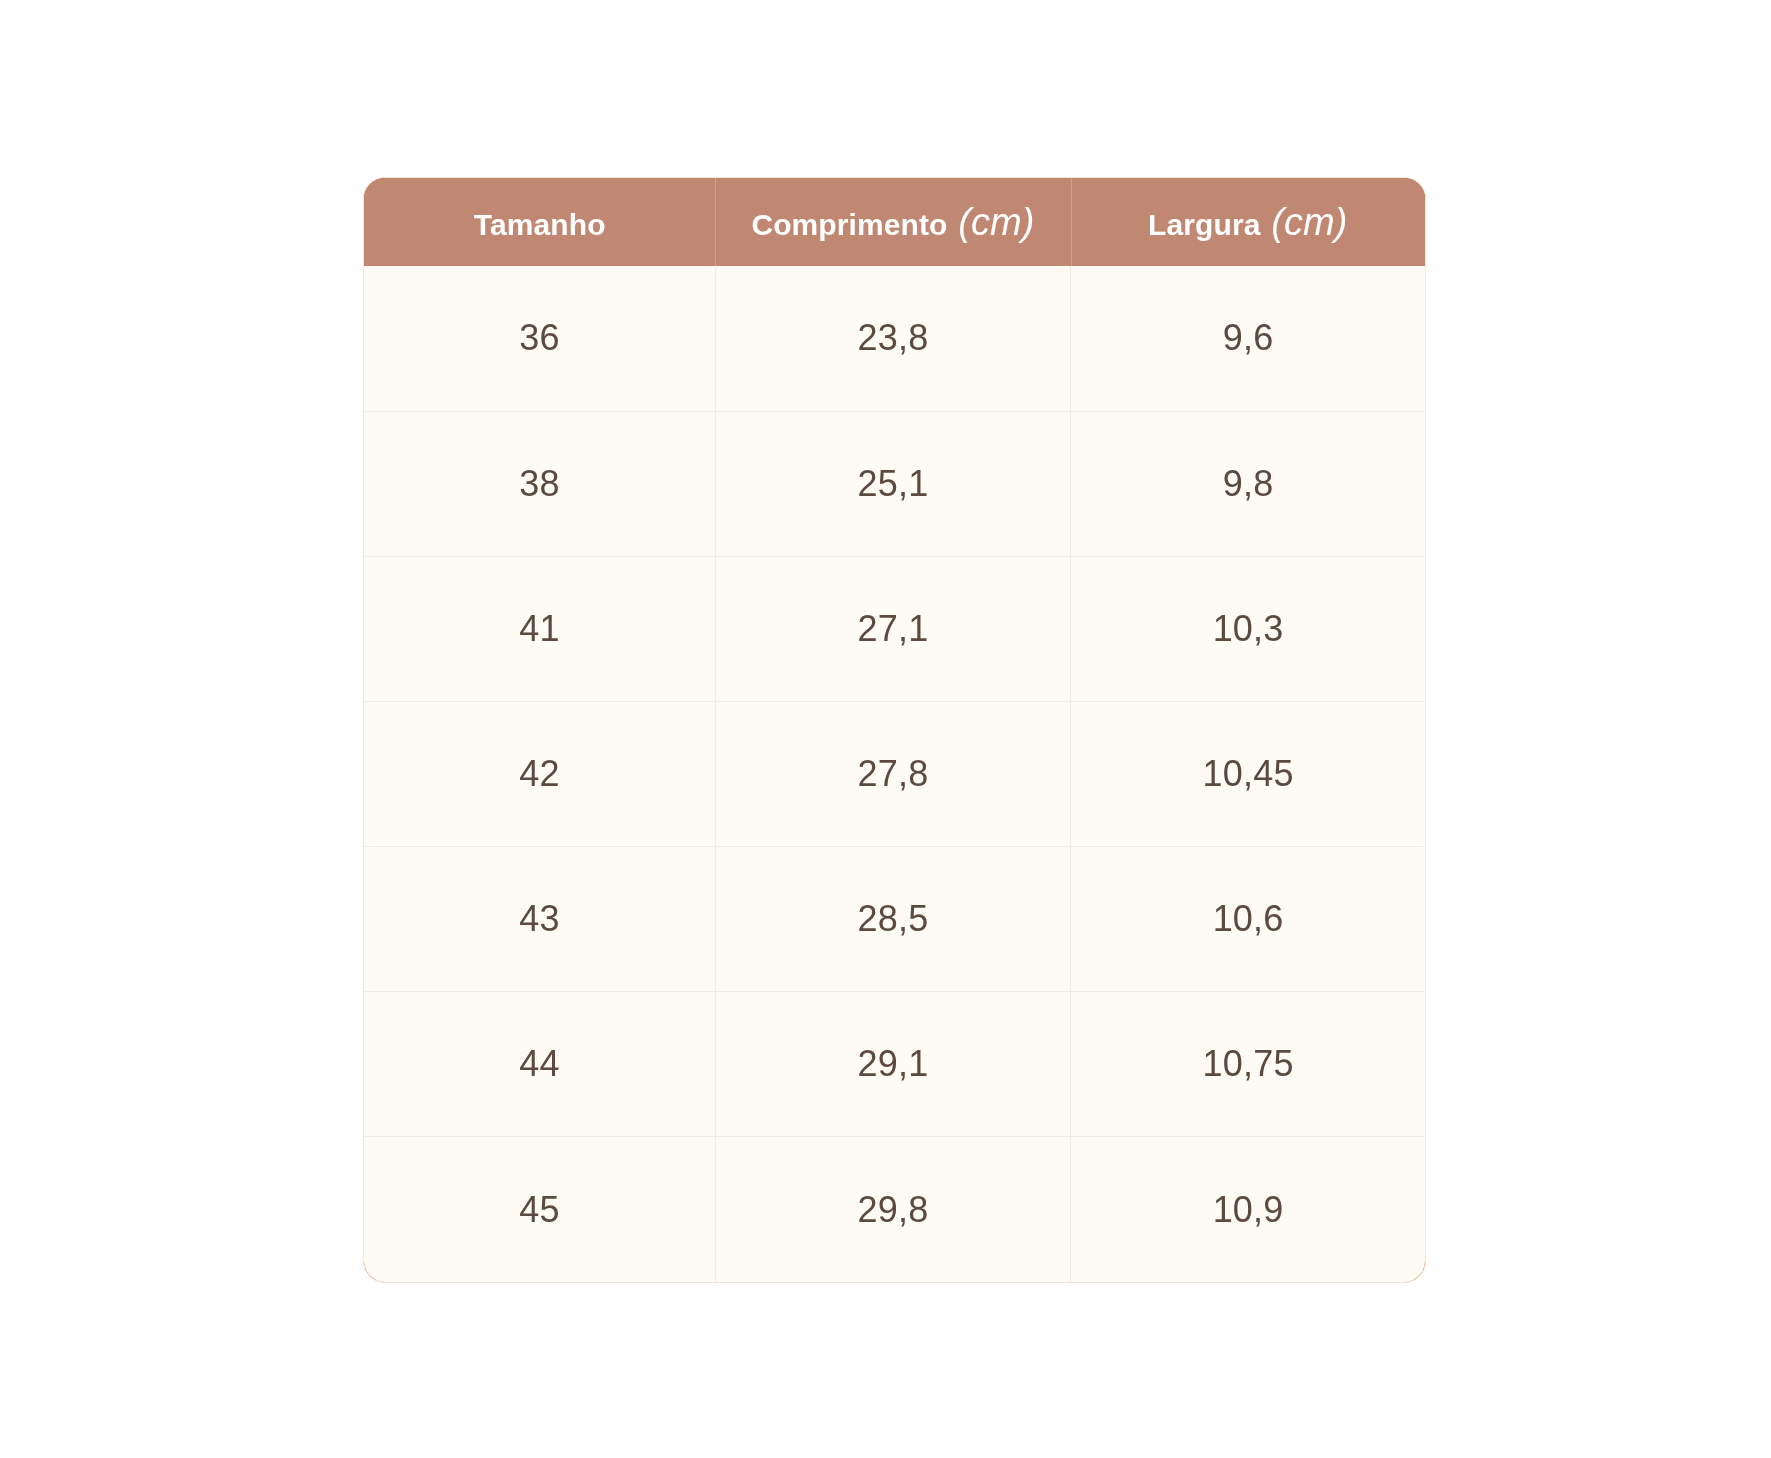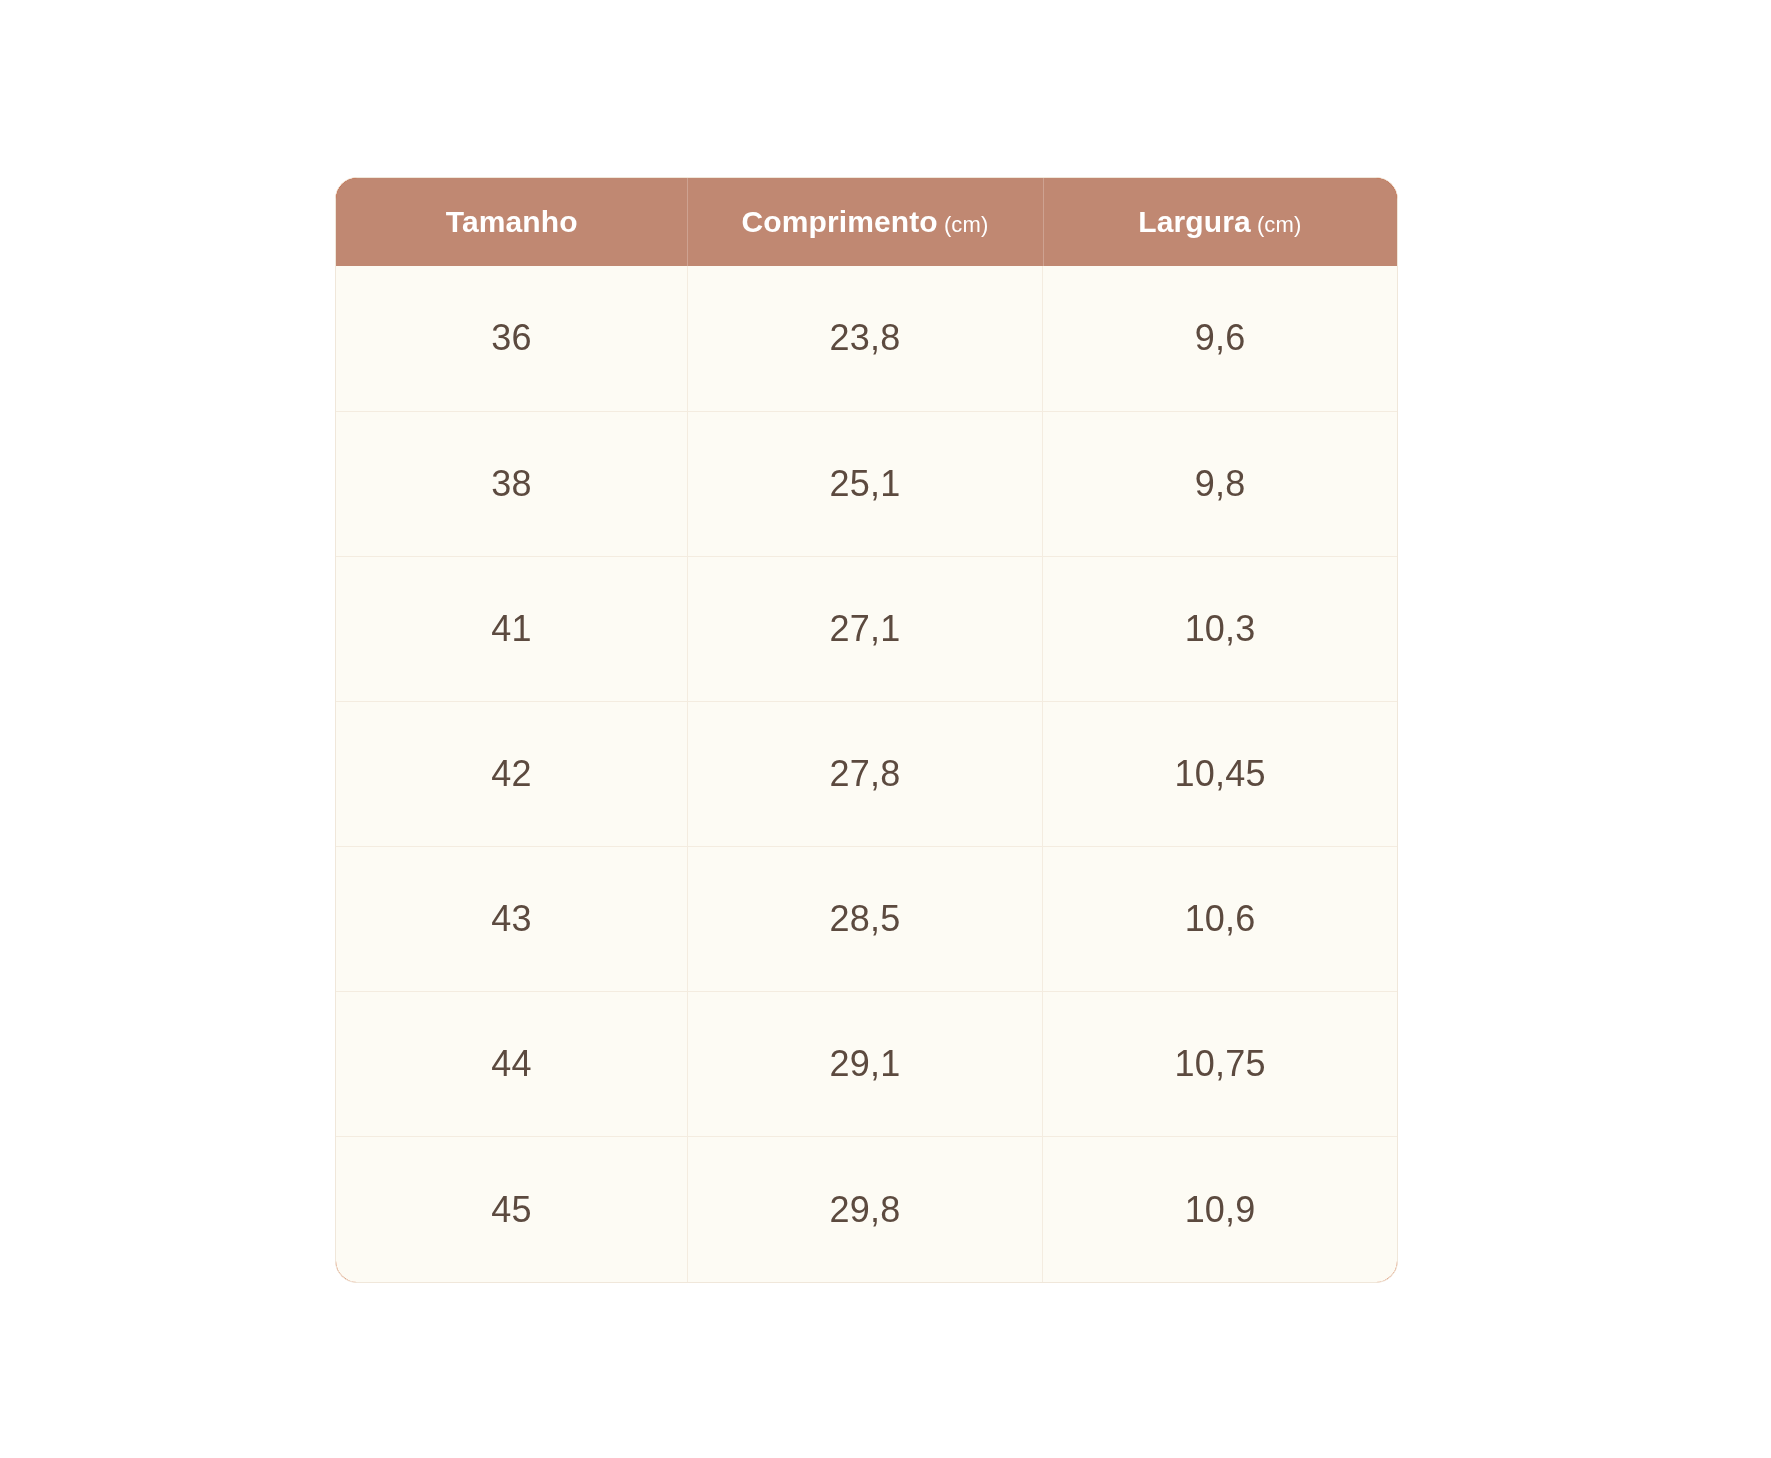"Tamanho" .size-table { left: 335px -> 363px }
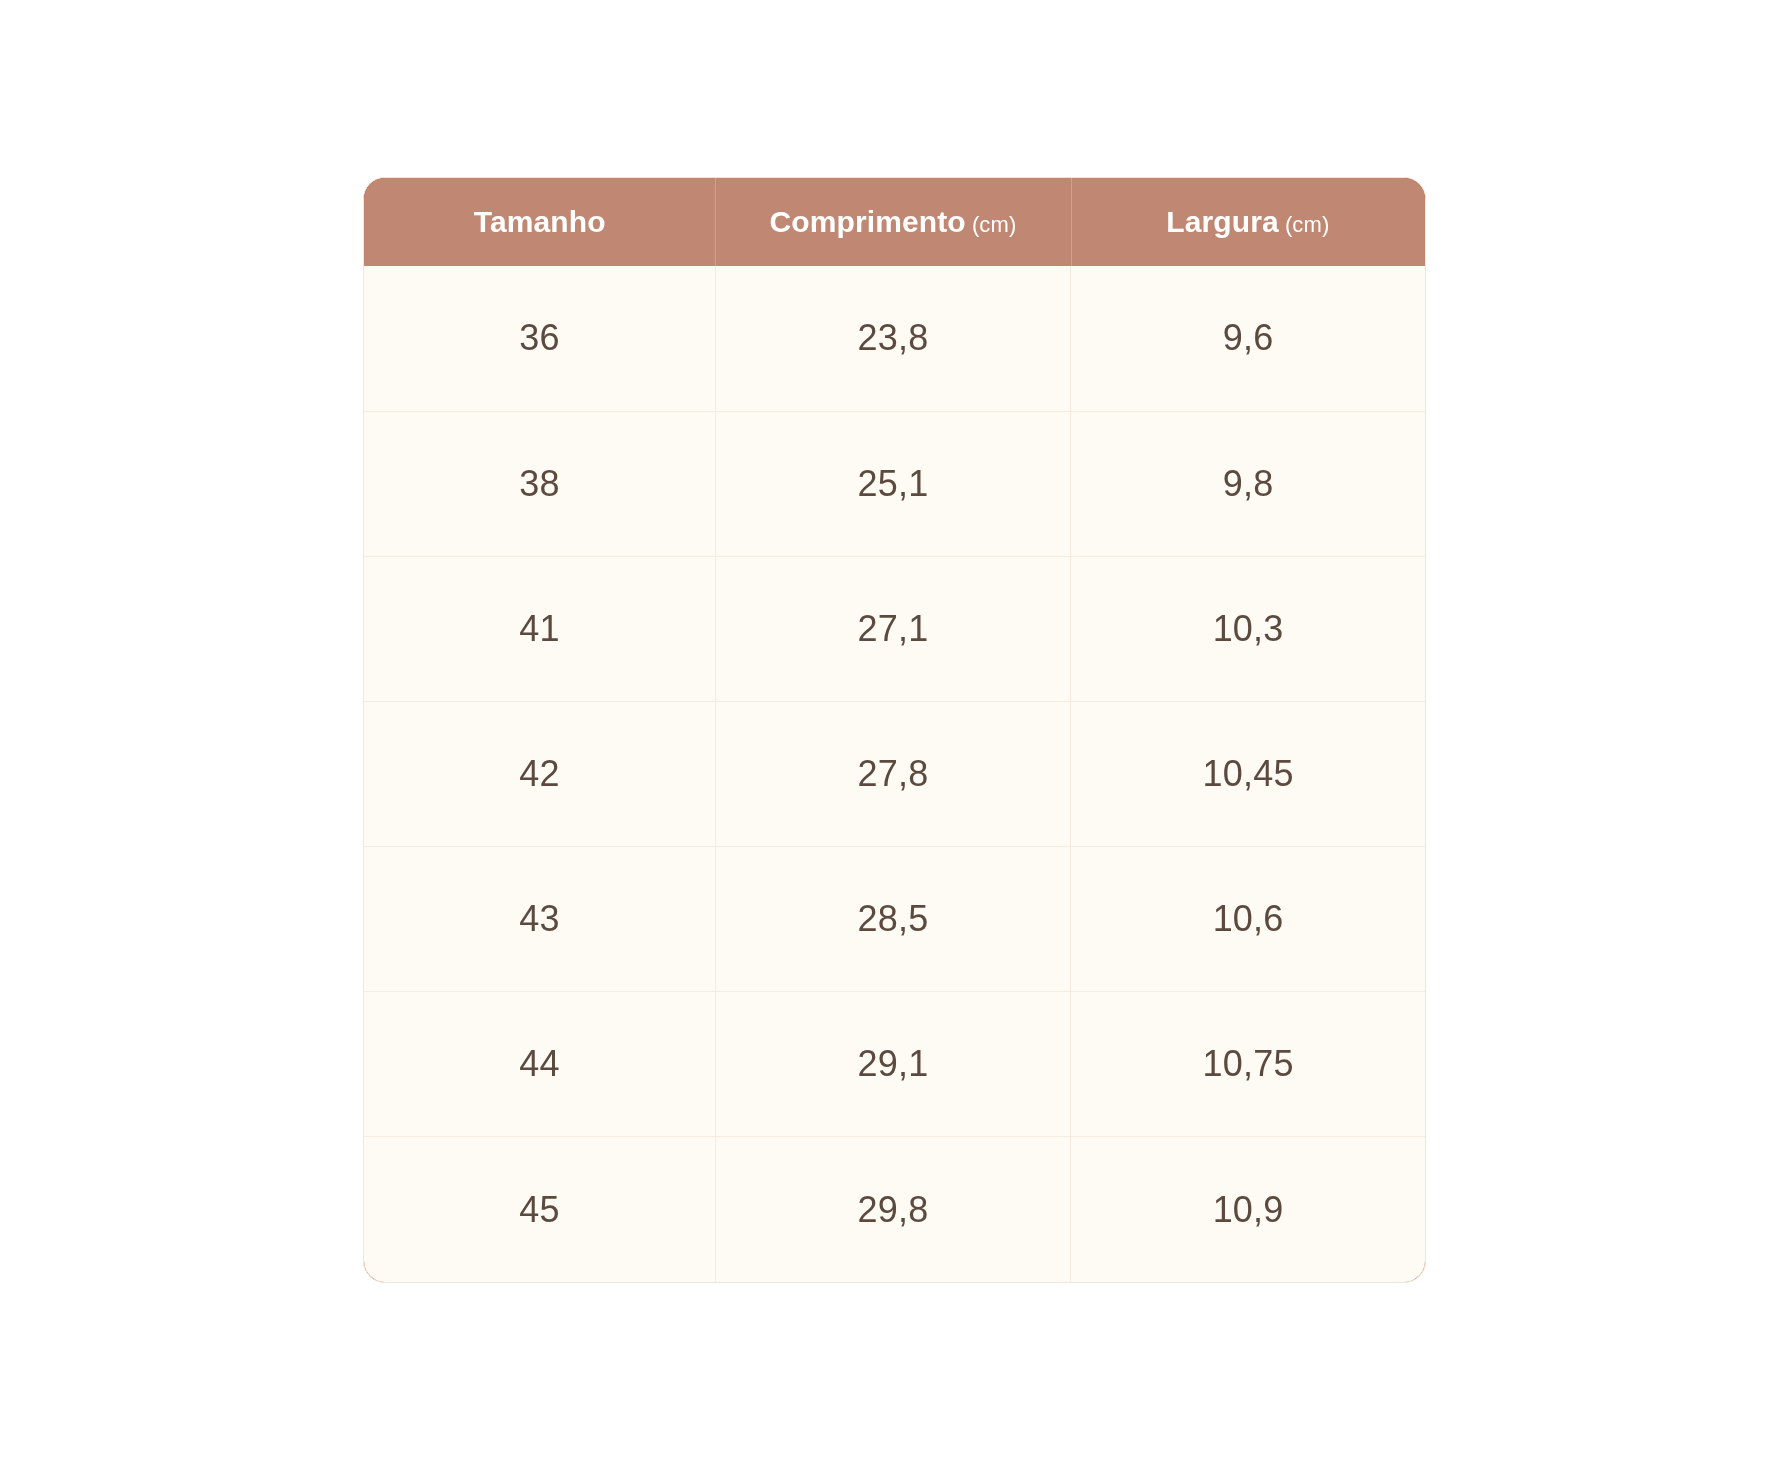"(cm)" thead th .unit { font-size: 22px -> 38px; font-style: none -> italic }
